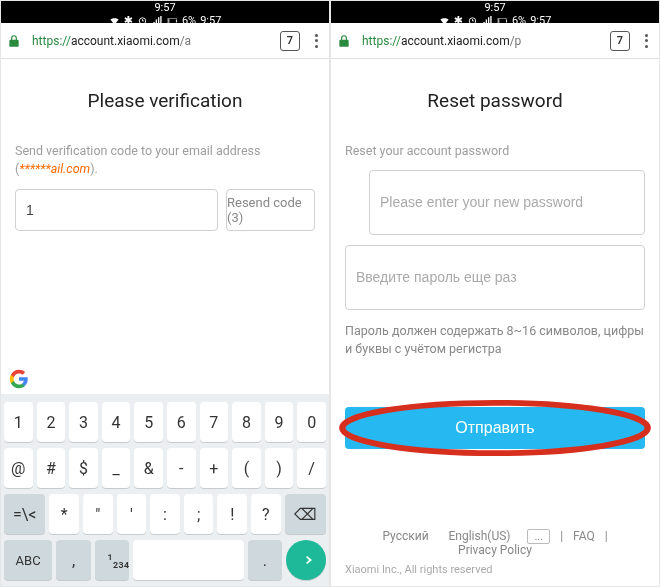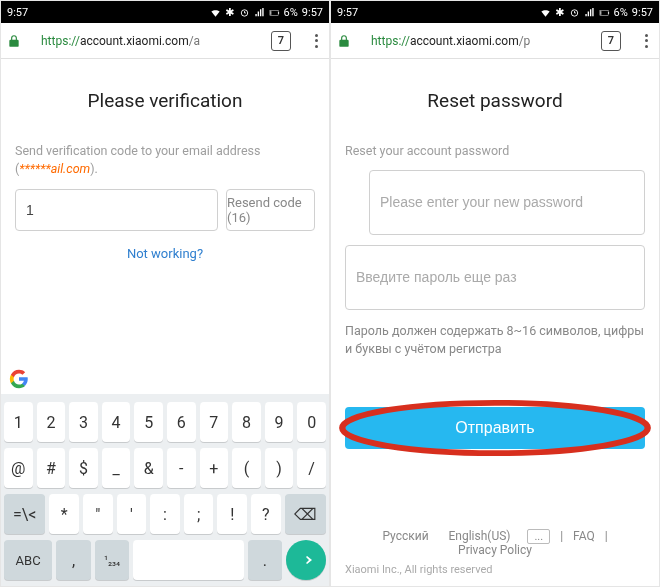"9:57" .statusbar { flex-direction: none -> column }
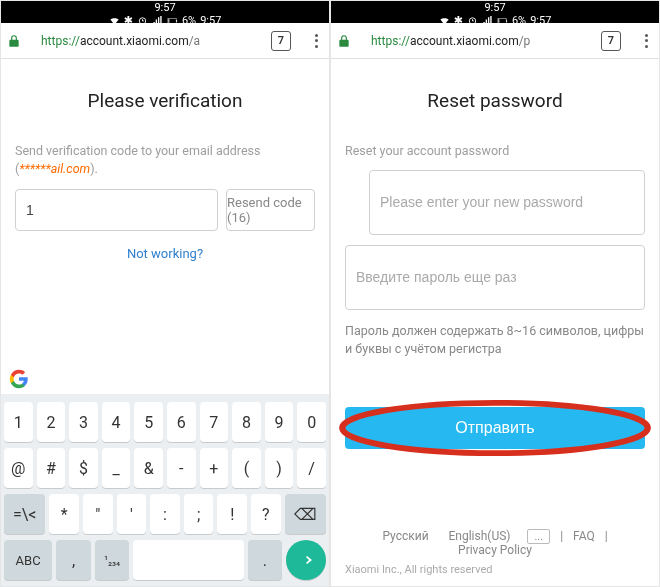"https://account.xiaomi.com/a" .urlbar { gap: 20px -> 11px }
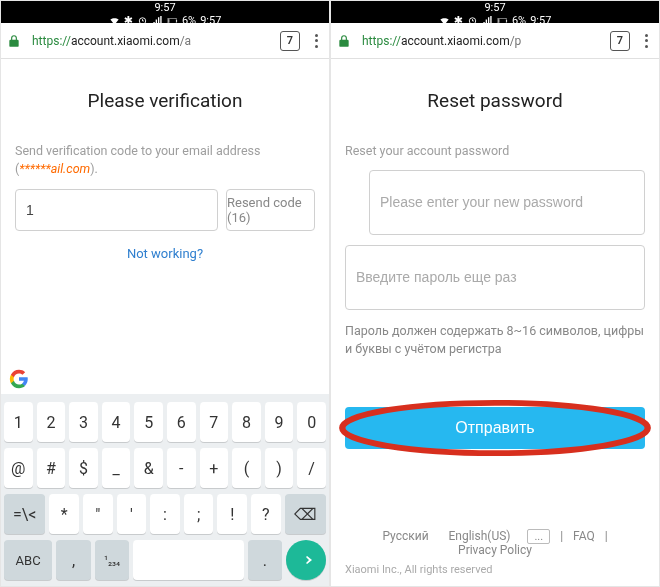"Resend code (16)" div.resend-btn { text: 16 -> 3 }
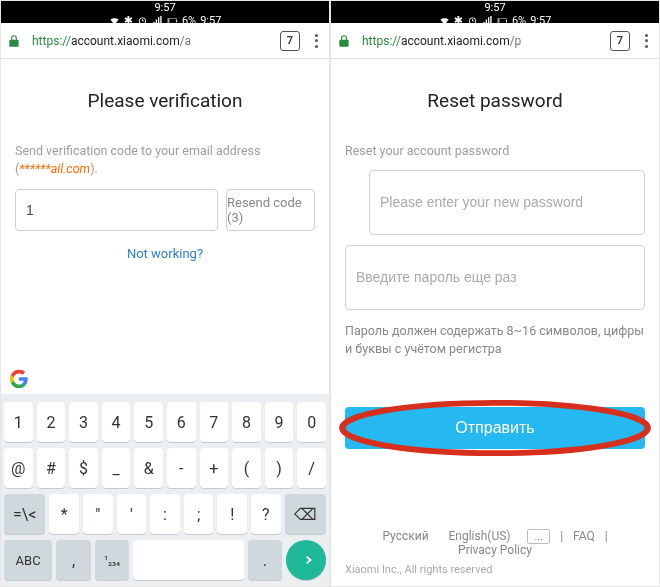"Not working?" div.link-under { html: <div> <a>Not working?</a> </div> -> none }
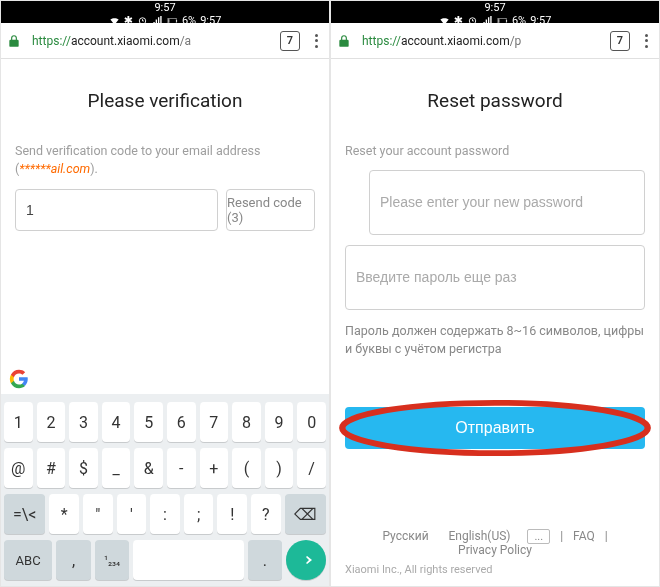"¹₂₃₄" div.key { font-size: 11px -> 15px; justify-content: none -> flex-end }
